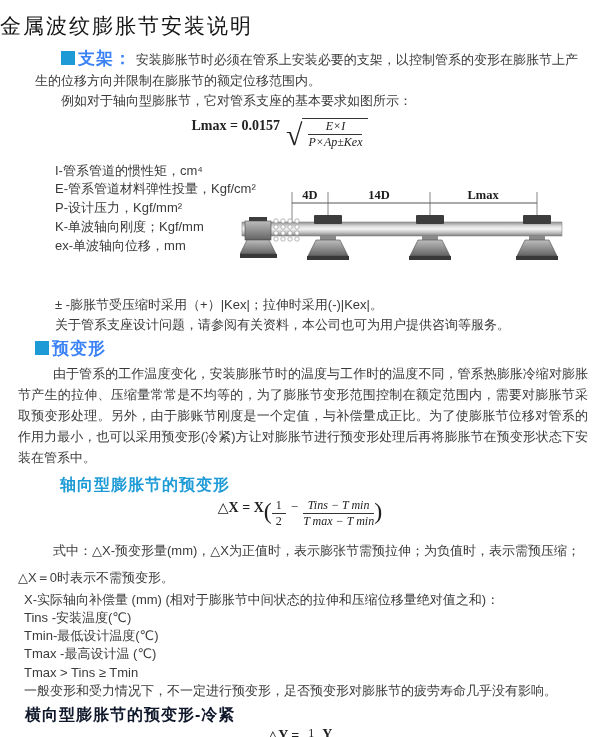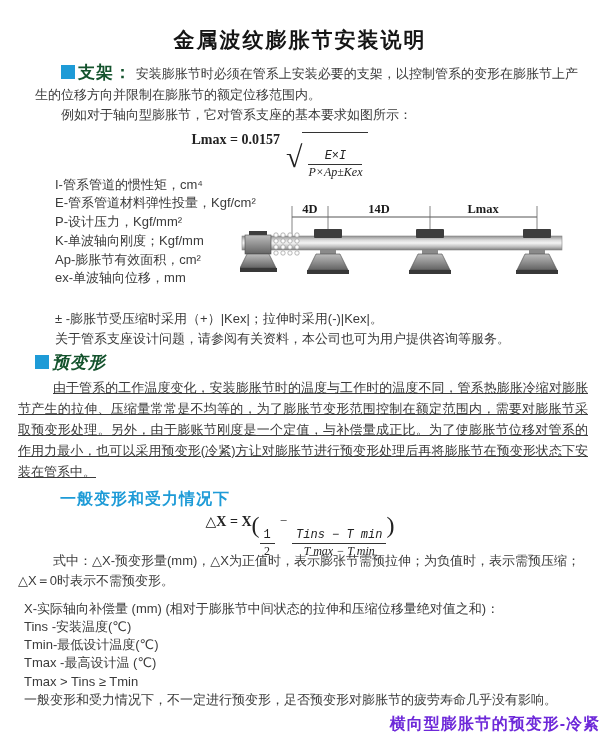"金属波纹膨胀节安装说明" .page-title { font-weight: bold -> normal; padding-top: 27px -> 13px; text-align: center -> none }
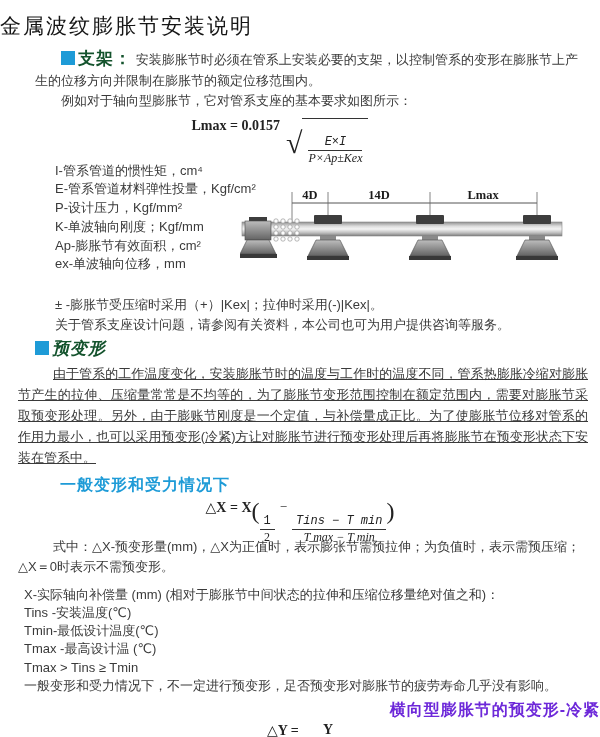"支架：" .accent { color: #14532d -> #3b82f6 }
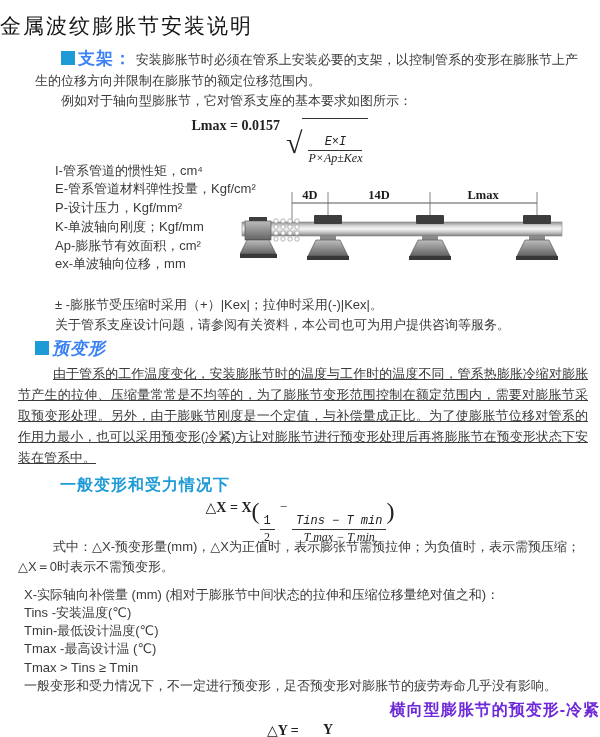"E×I" .frac .num { font-family: Liberation Mono, monospace -> none; padding: 16px 4px 1px -> 0 4px 1px }
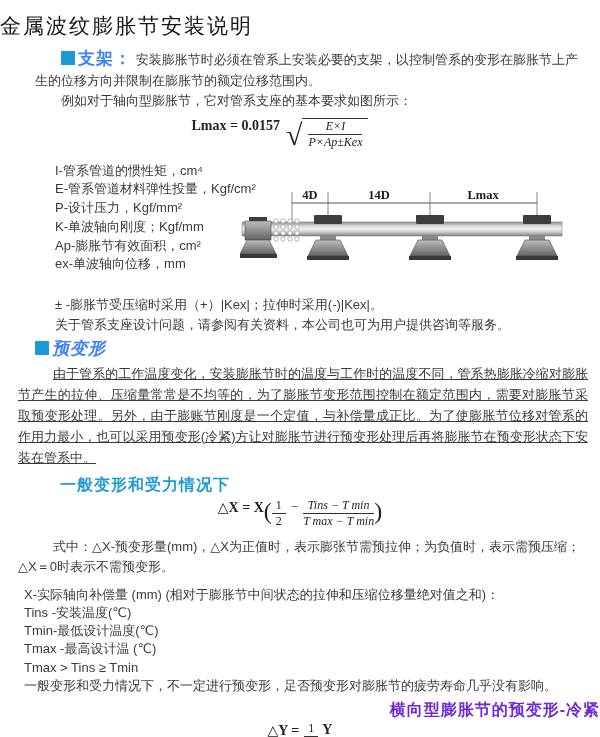"Ap-膨胀节有效面积，cm²" div.def-line { html: <div>Ap-膨胀节有效面积，cm²</div> -> none }
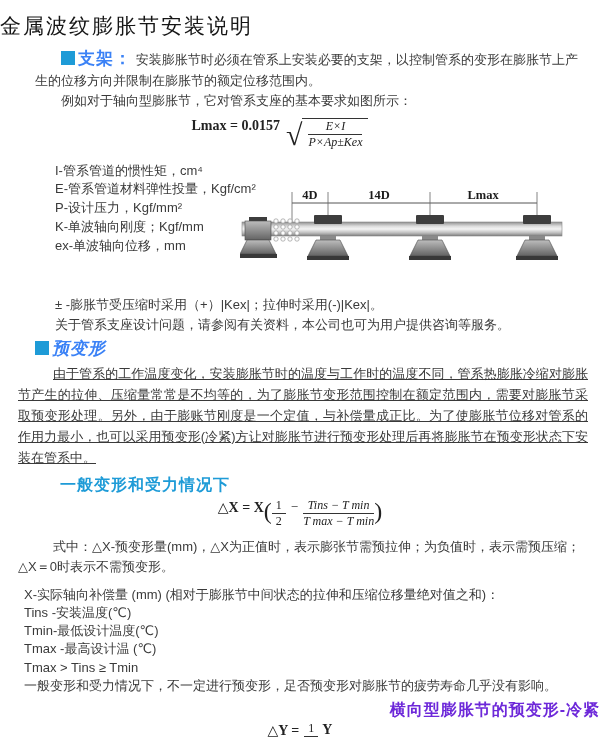"预变形" .h2 .sec-heading { font-style: italic -> none }
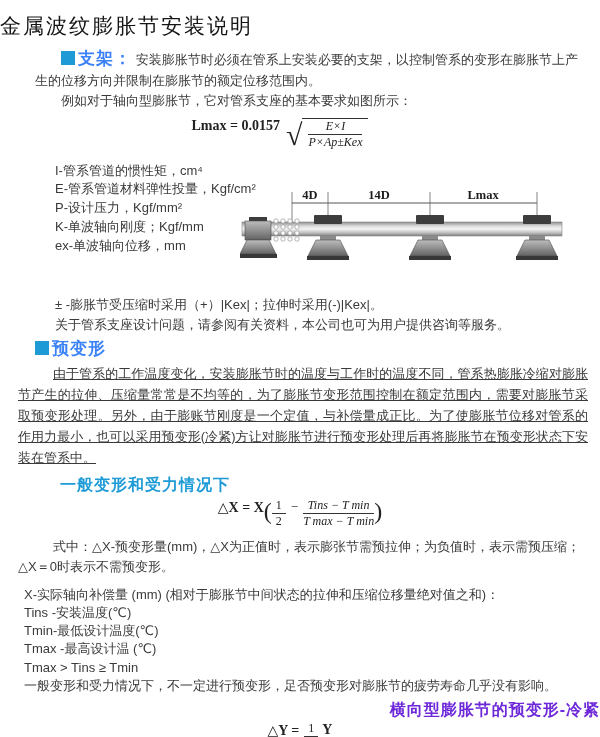"由于管系的工作温度变化，安装膨胀节时的温度与工作时的温度不同，管系热膨胀冷缩对膨" .pre-para { text-decoration: underline -> none }
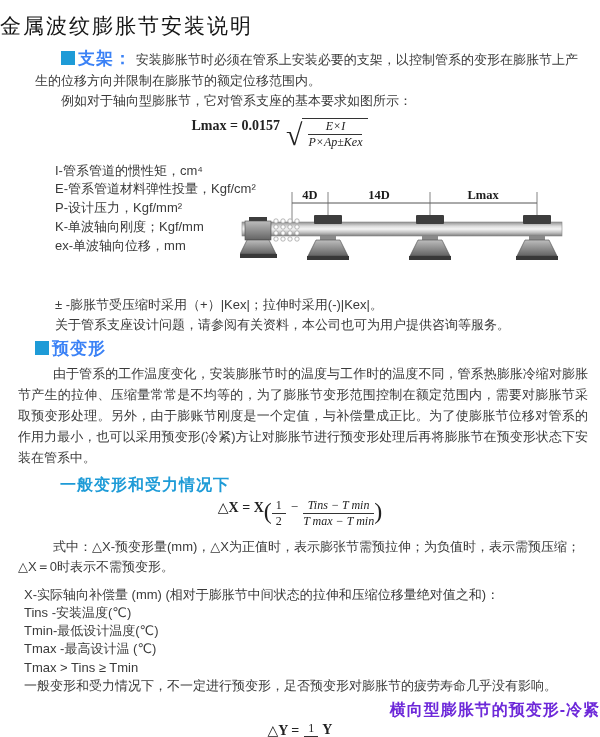"一般变形和受力情况下" div.h3 { text: 一般变形和受力情况下 -> 轴向型膨胀节的预变形 }
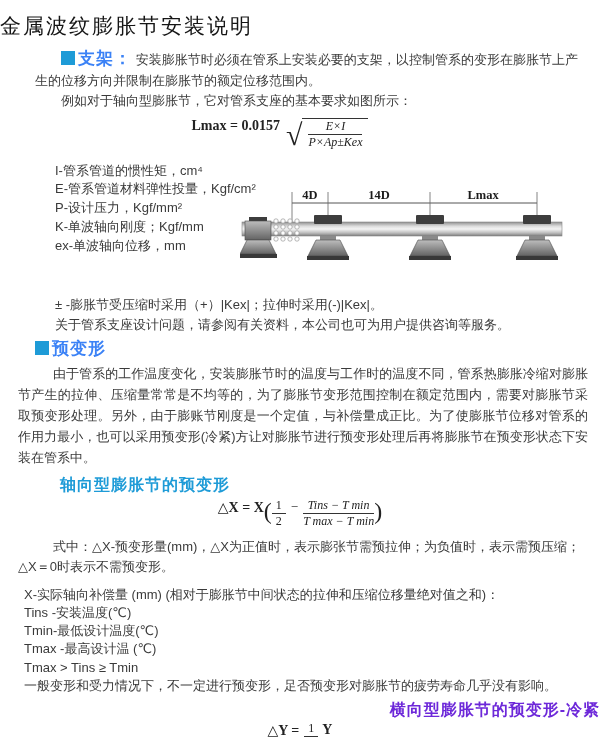"式中：△X-预变形量(mm)，△X为正值时，表示膨张节需预拉伸；为负值时，表示需" .note-para { line-height: 20px -> 27px; margin: 4px 12px 9px 18px -> 4px 12px 0 18px }
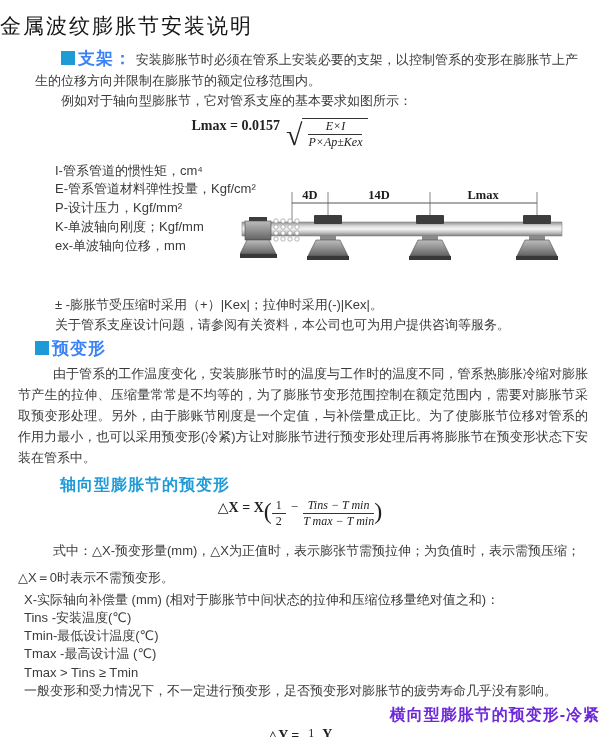"横向型膨胀节的预变形-冷紧" .h3b { color: #6d28d9 -> #0f172a; text-align: right -> none }
